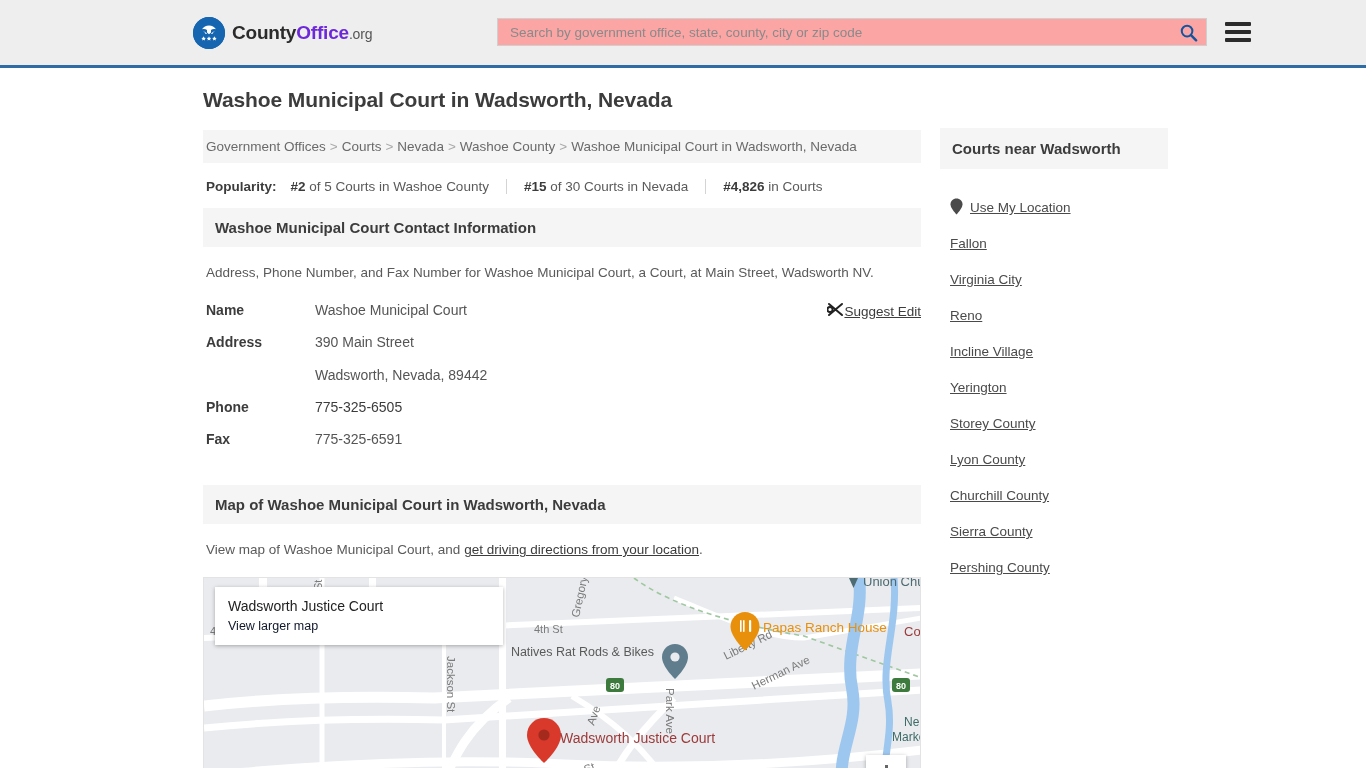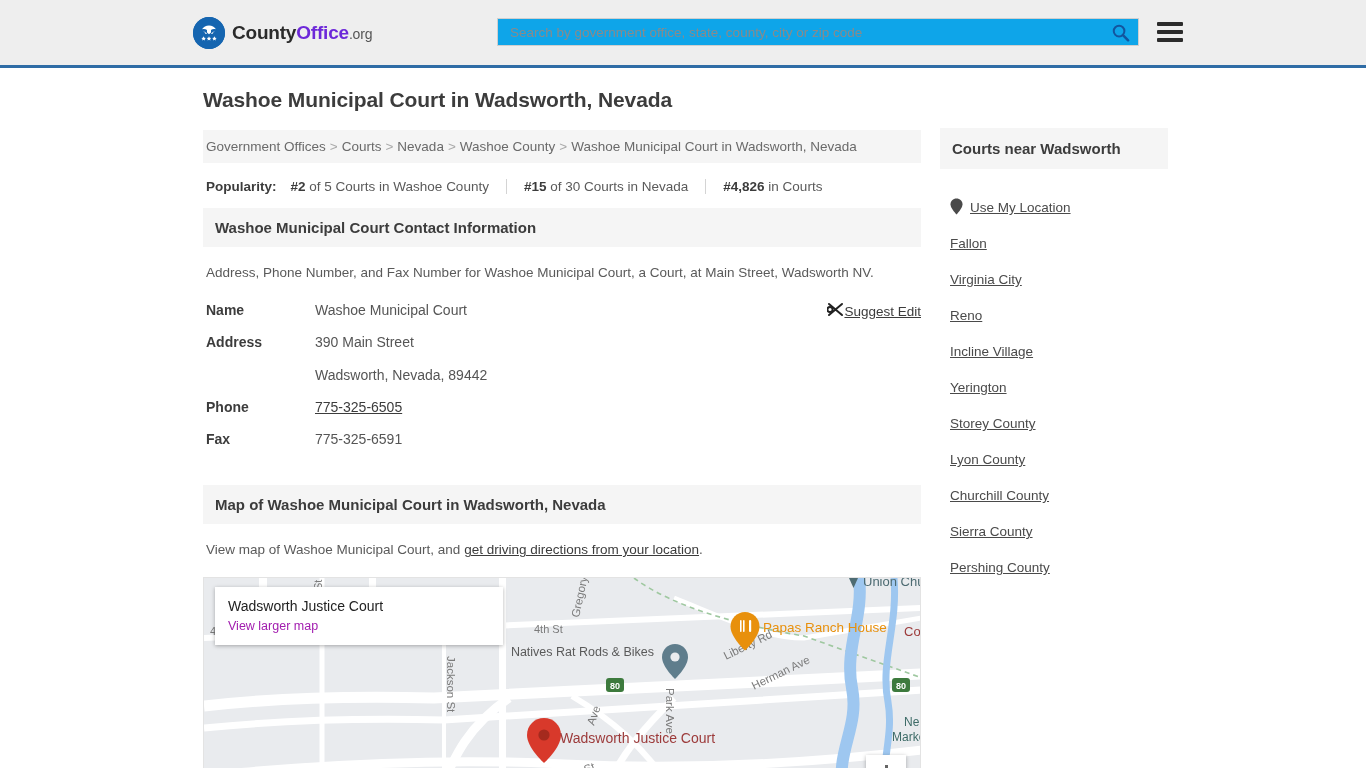"Search by government office, state," .search-box { background: #0ea5e9 -> #fca5a5; width: 642px -> 710px }
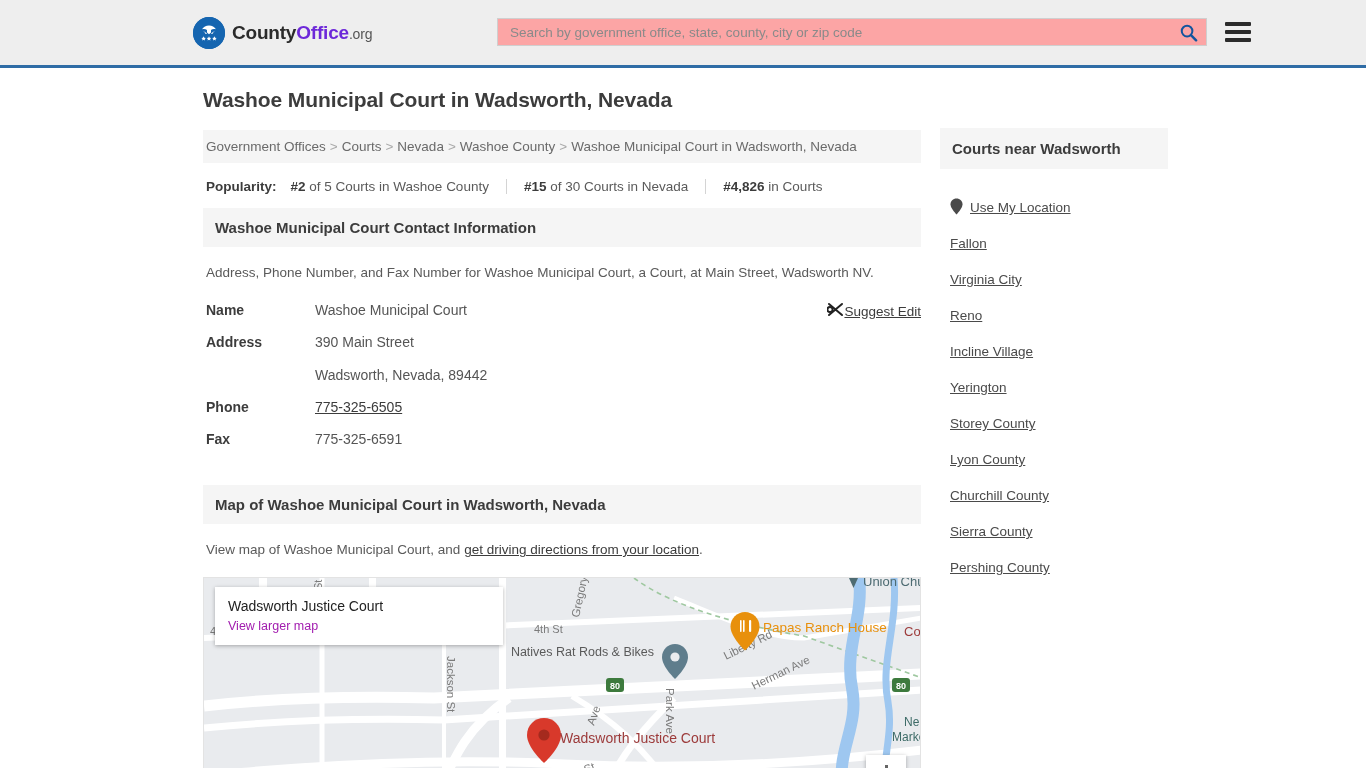"775-325-6505" .contact-table a.phone { text-decoration: underline -> none }
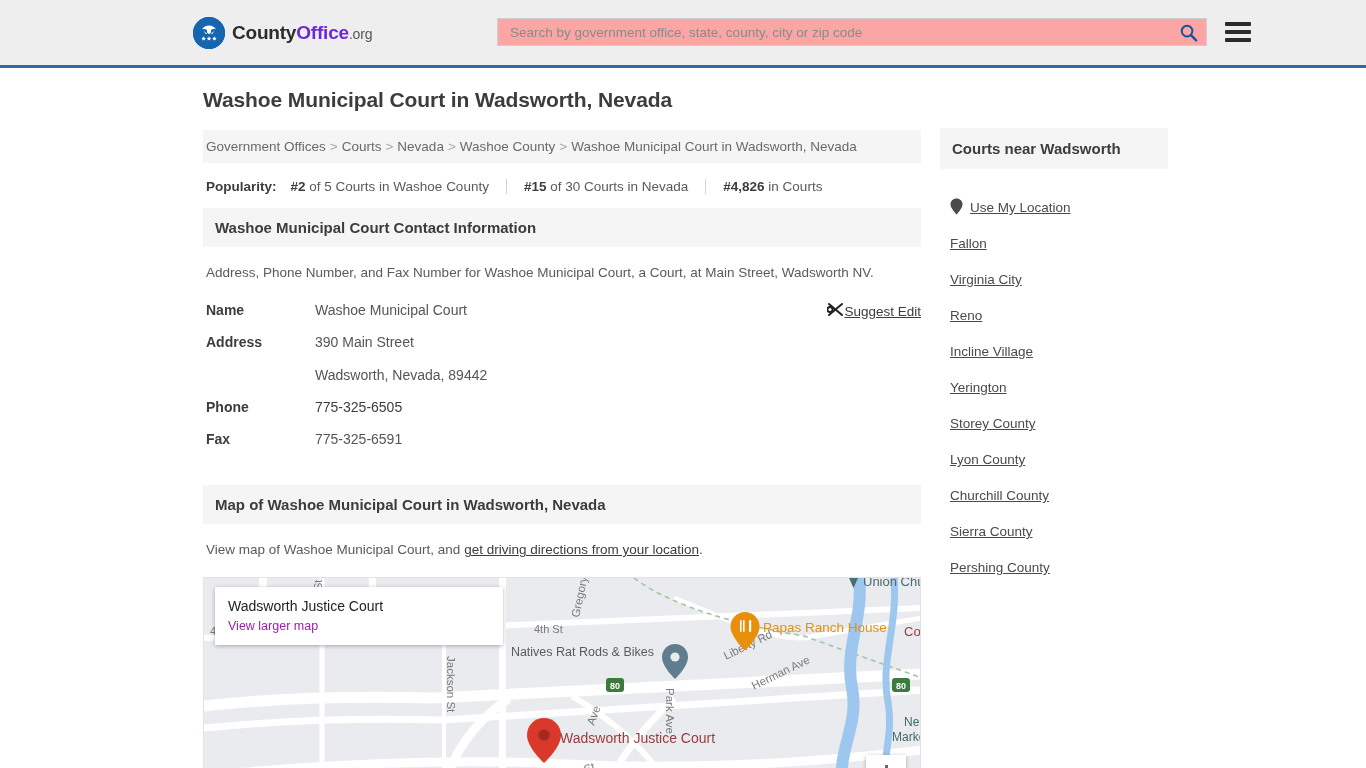"View larger map" .map-card .l { color: #a21caf -> #0f172a }
